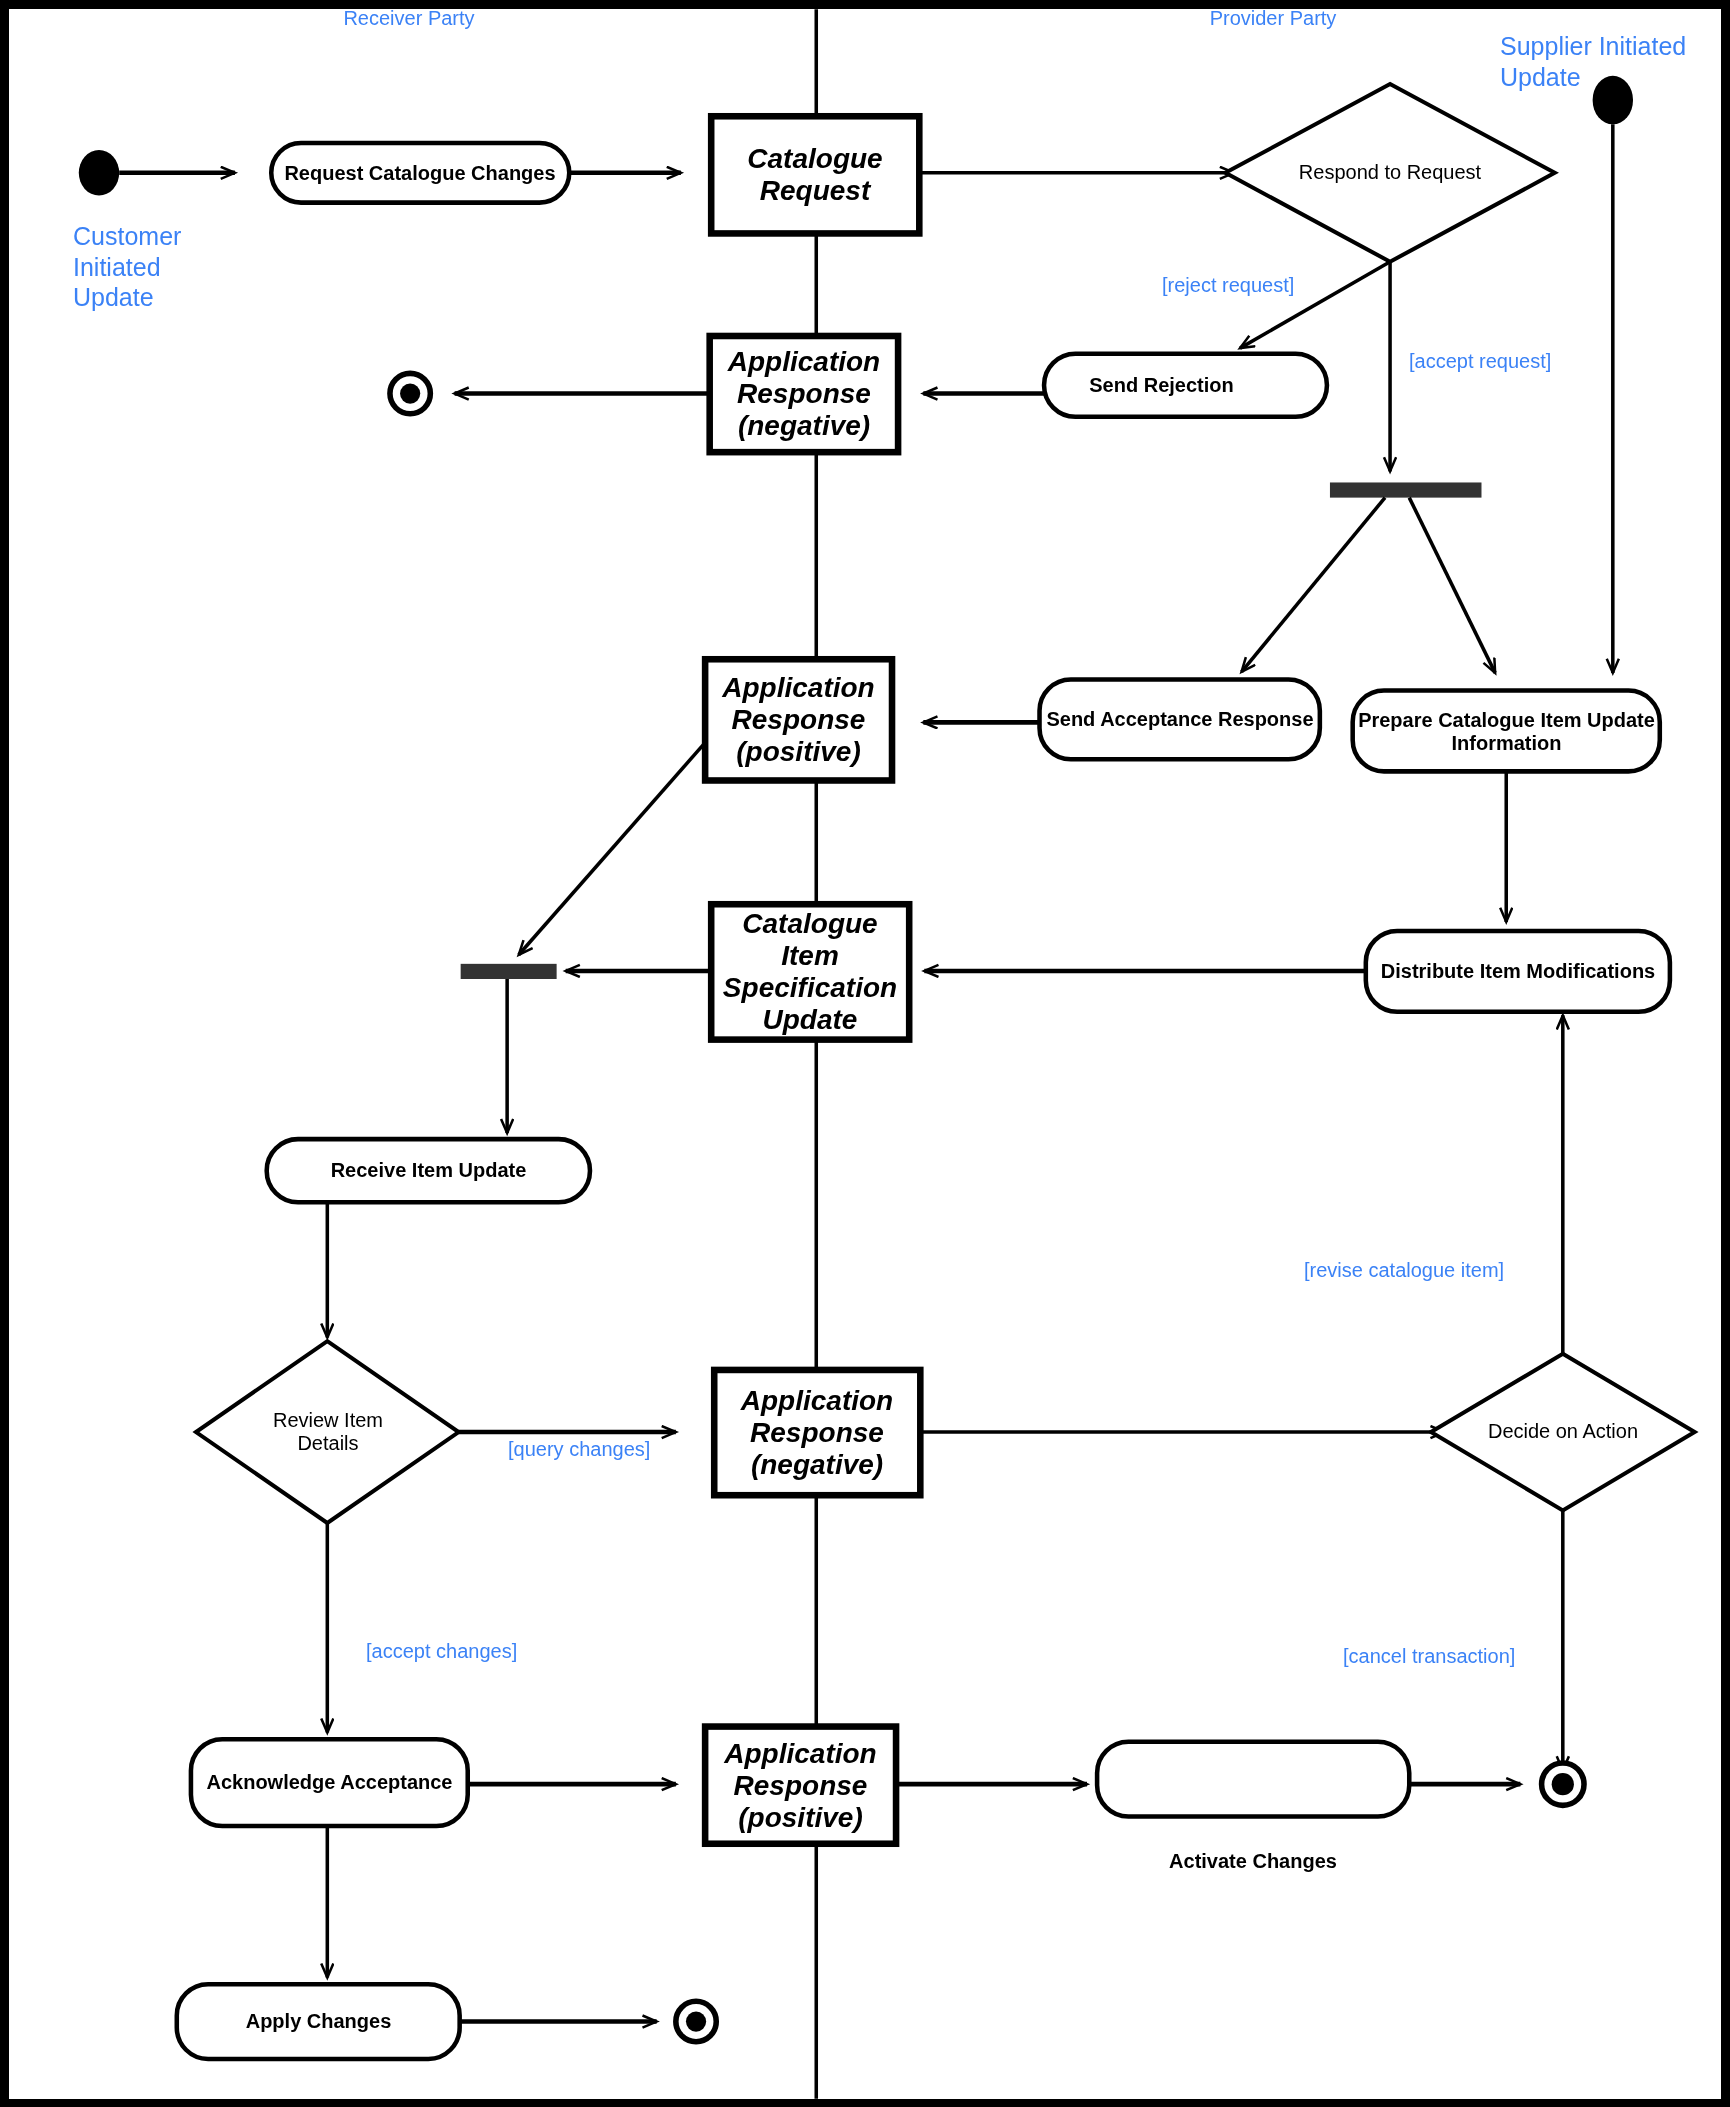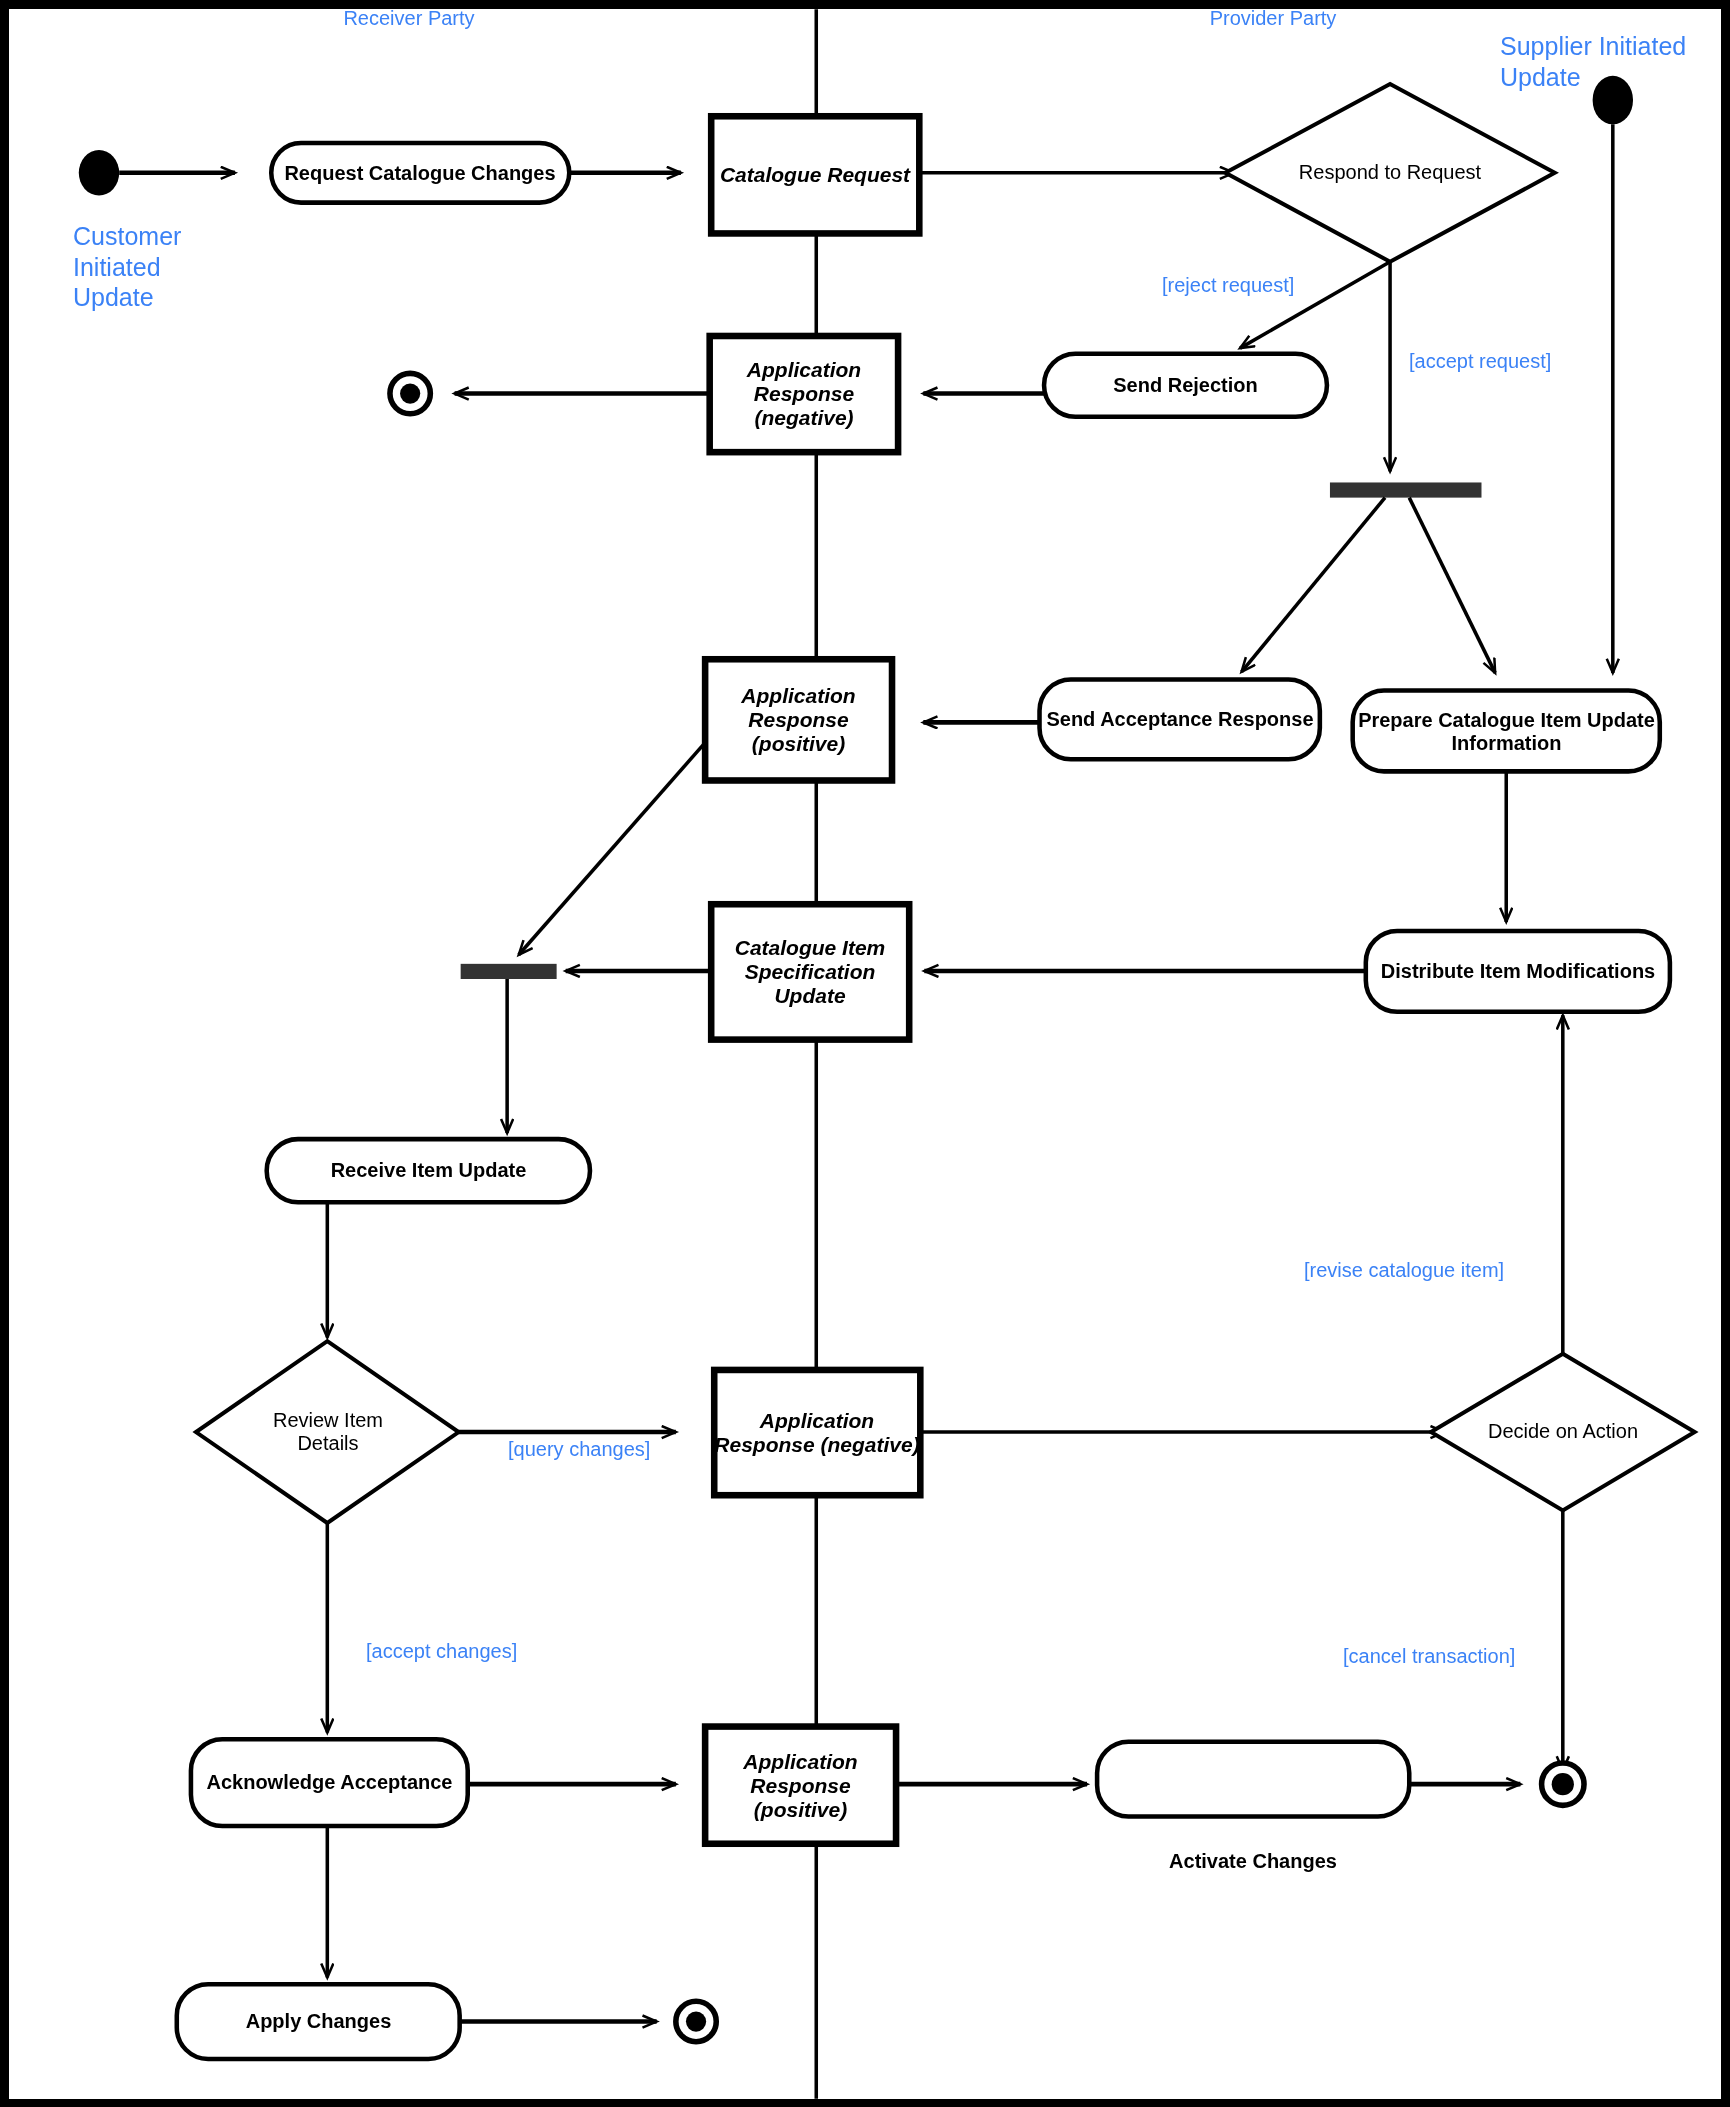"Catalogue Request" .obj-text { font-size: 21px -> 28px }
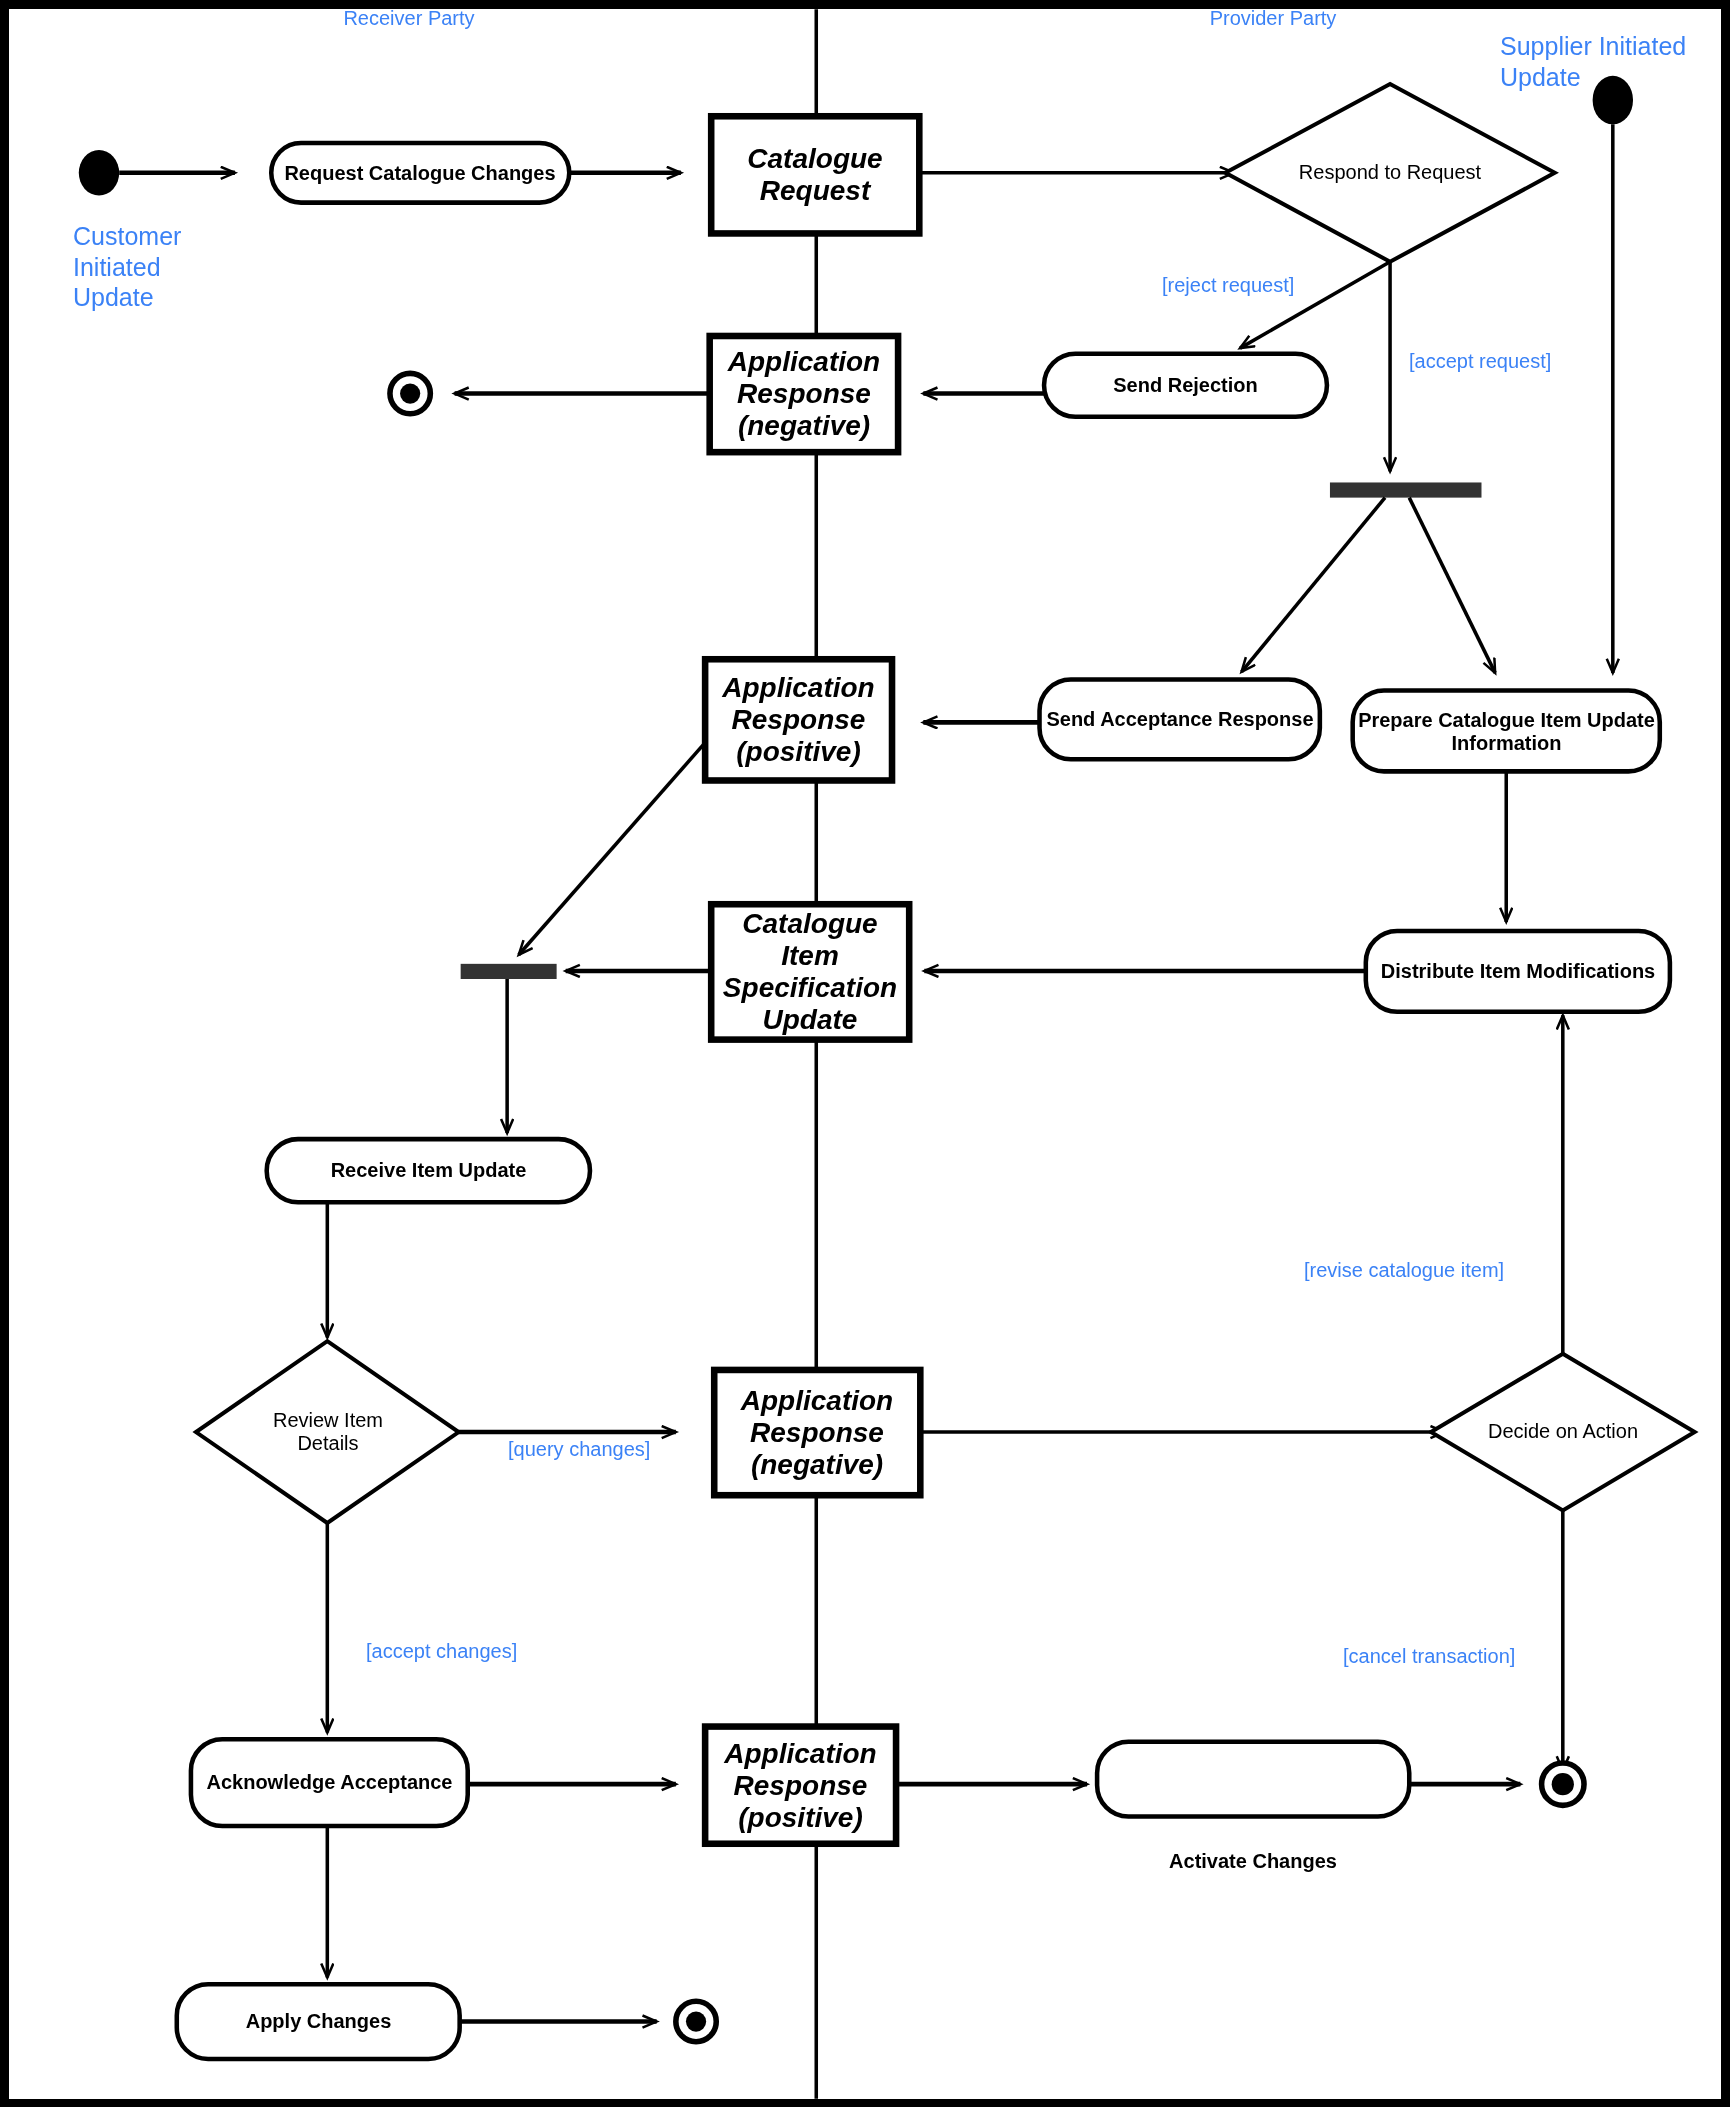"Send Rejection" div.centerbox { left: 1044px -> 1020px }
